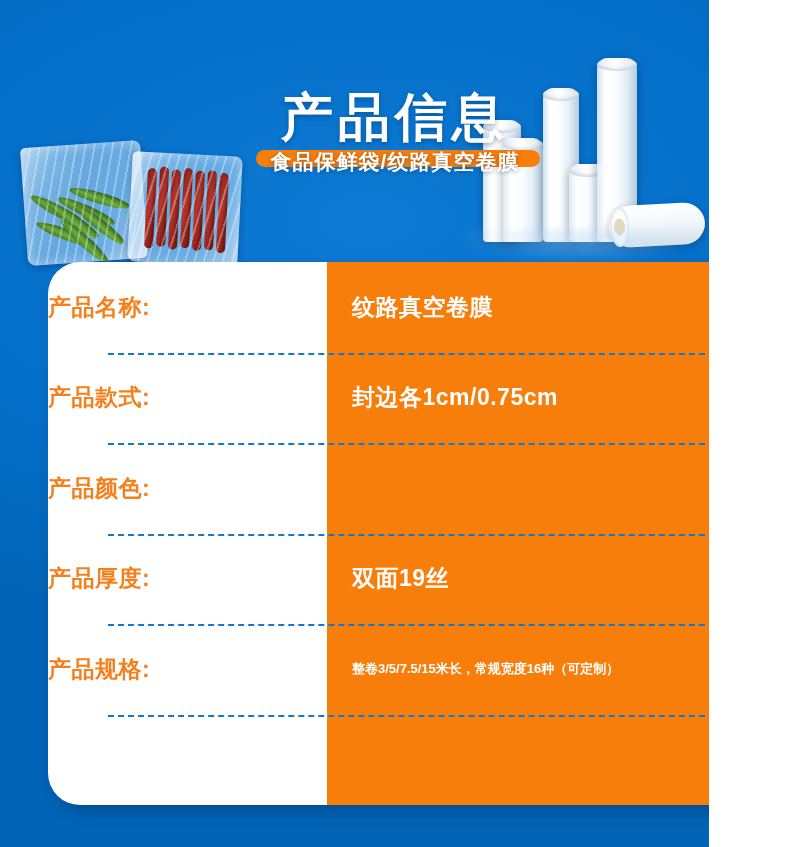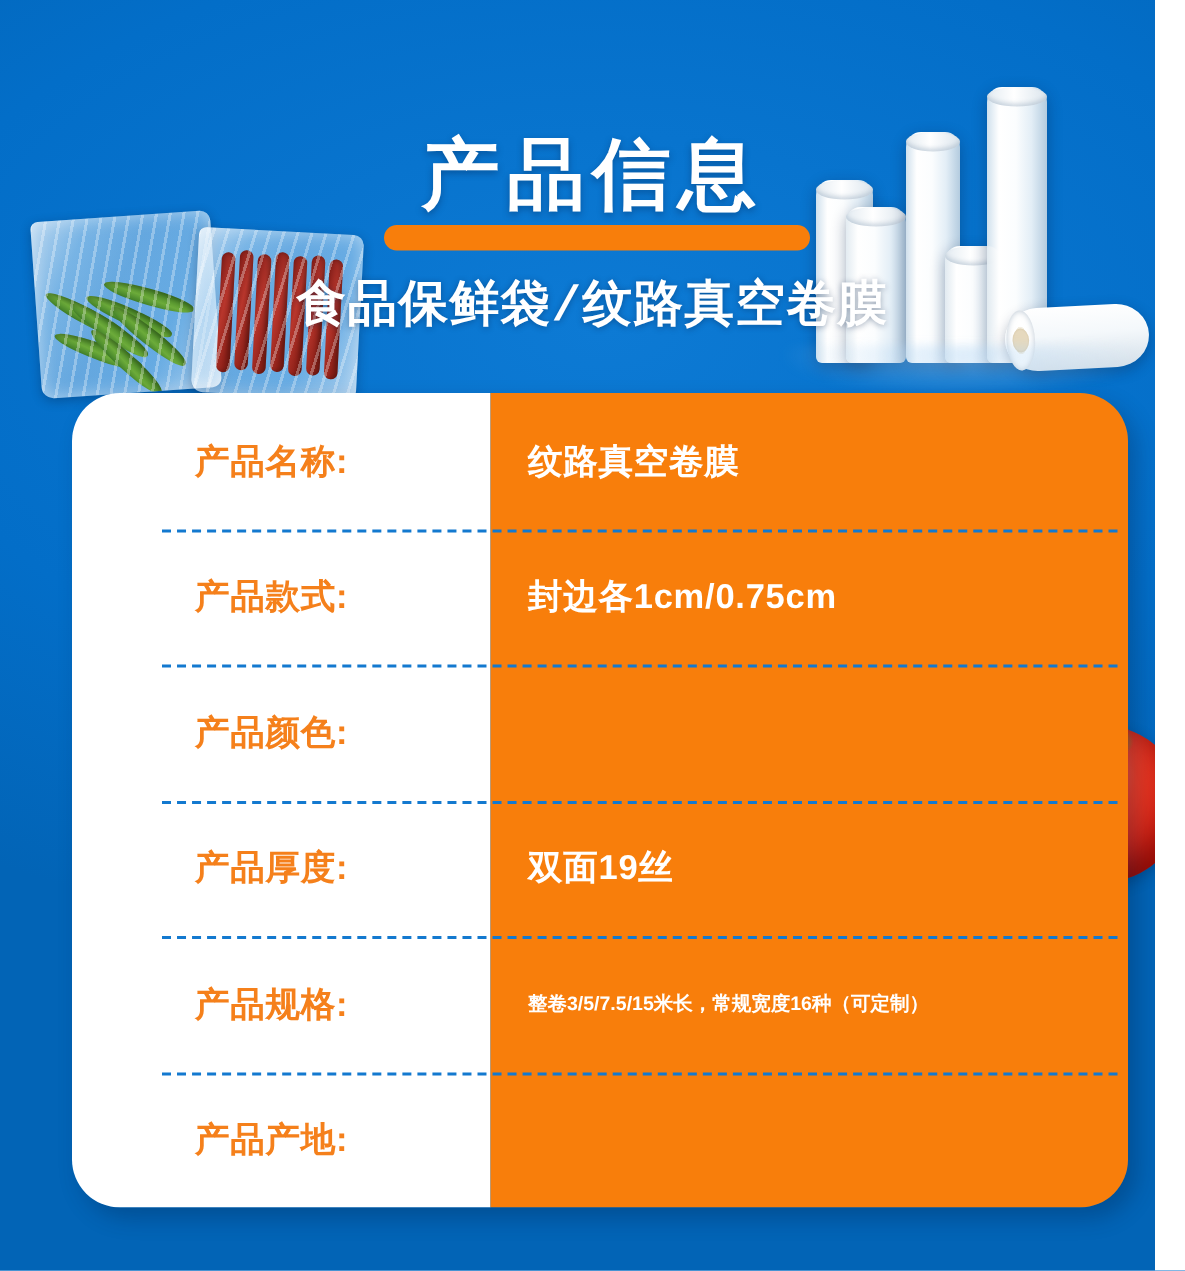"产品信息" #page { width: 770px -> 709px }
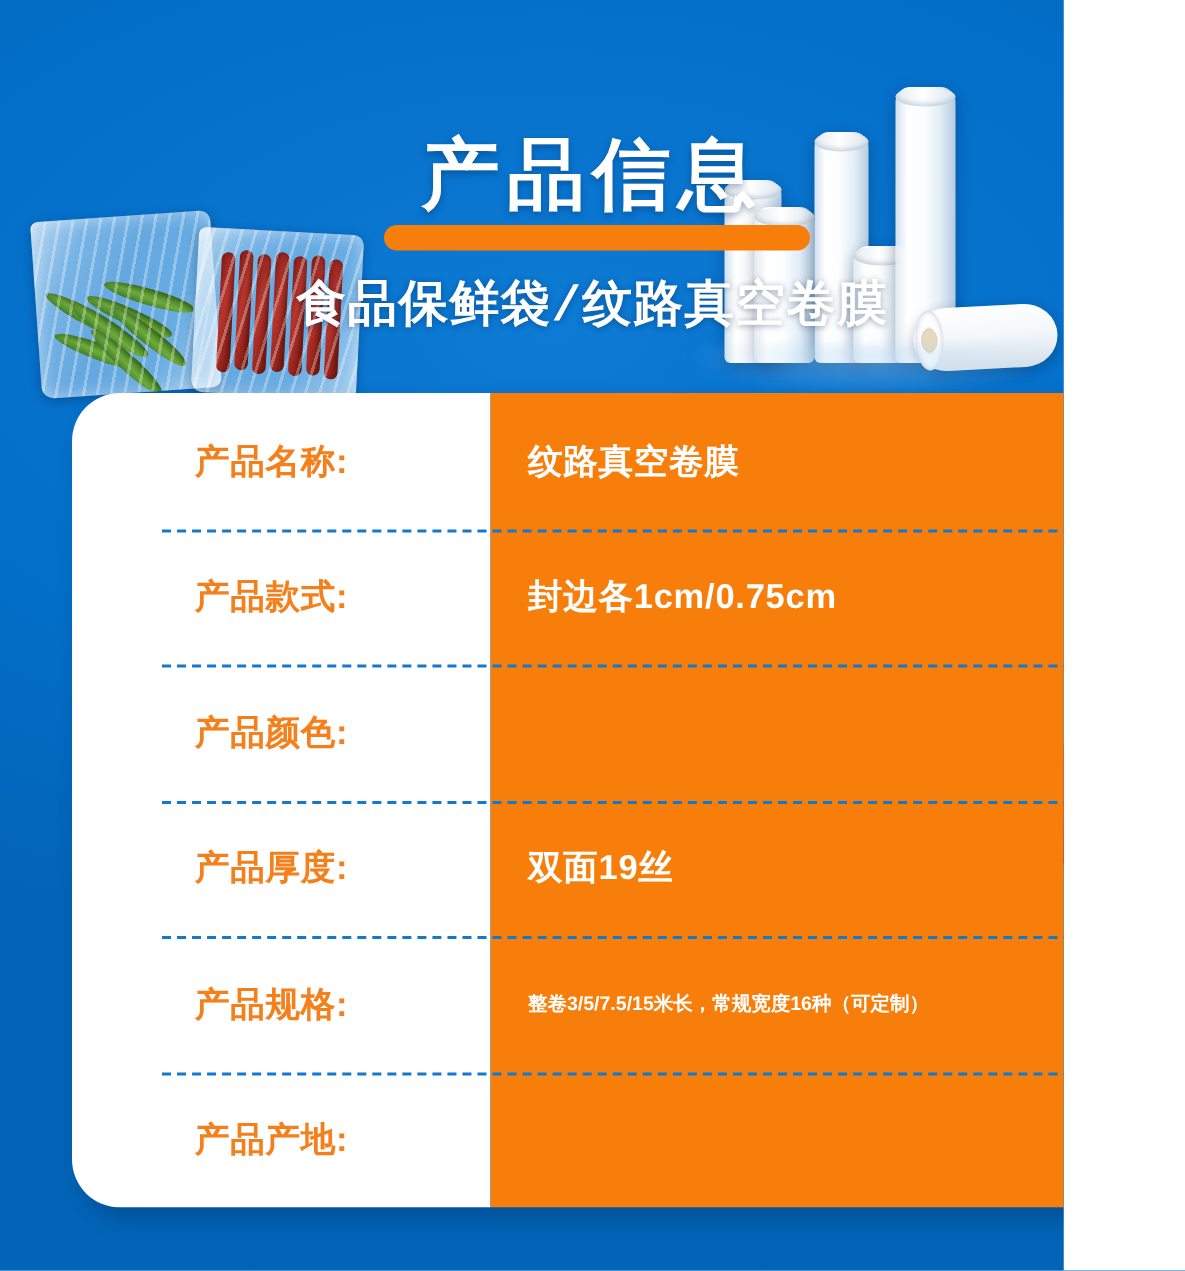"食品保鲜袋/纹路真空卷膜" .subtitle { font-family: Liberation Mono, monospace -> none; font-size: 33px -> 21px; margin-top: 32px -> 0 }
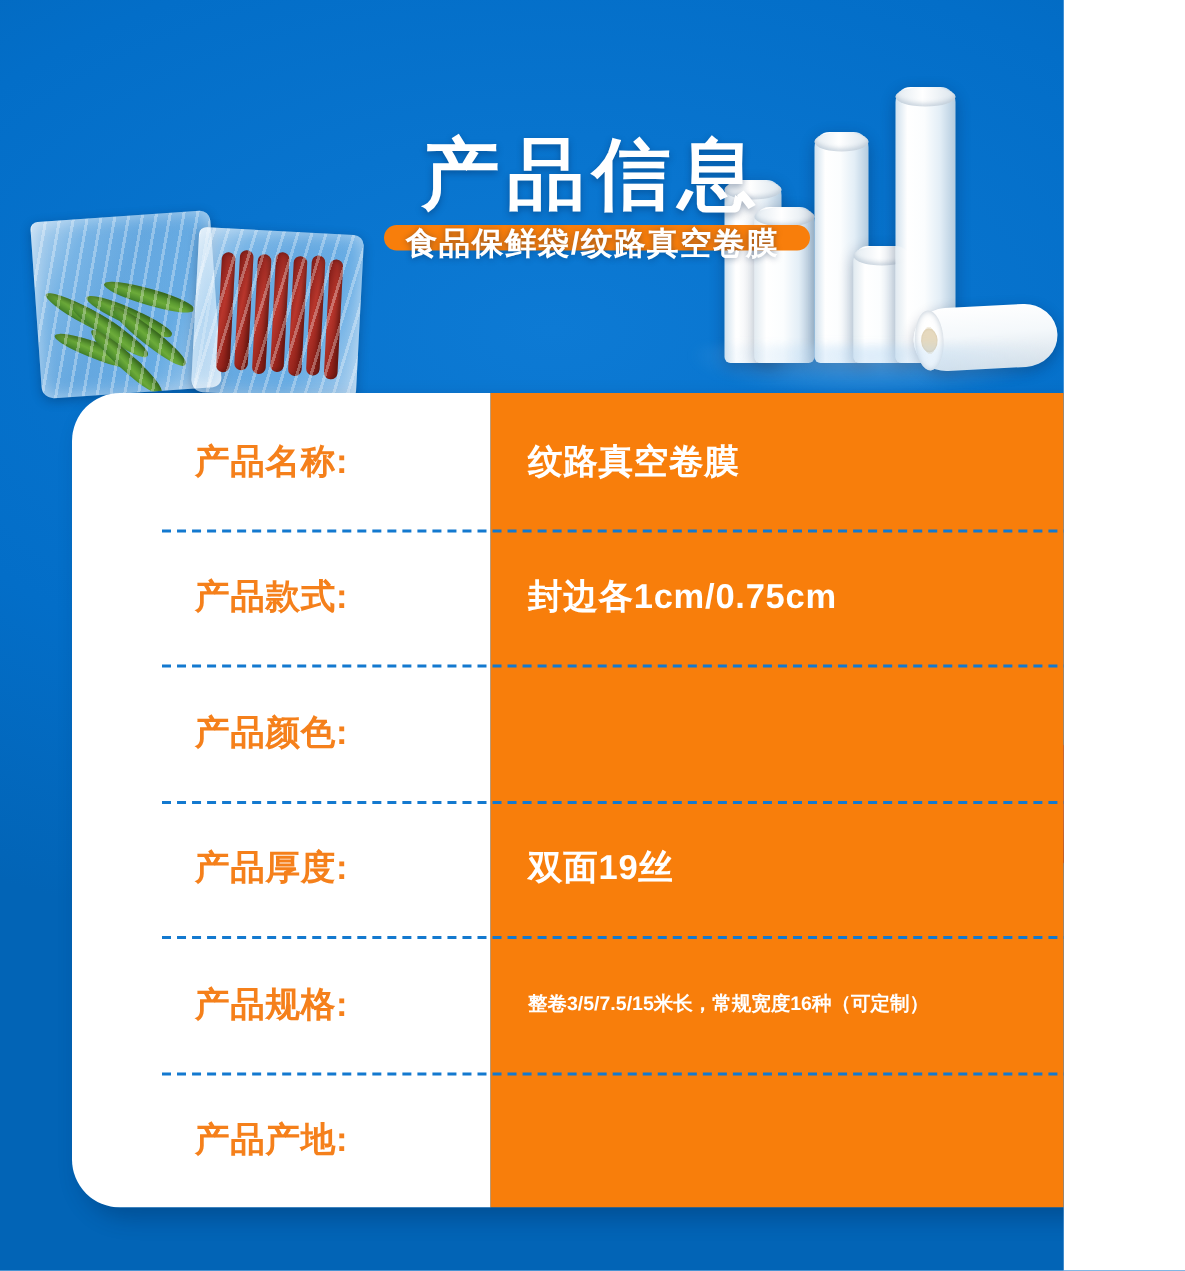"产品名称:" .row .label { padding-left: 82px -> none }
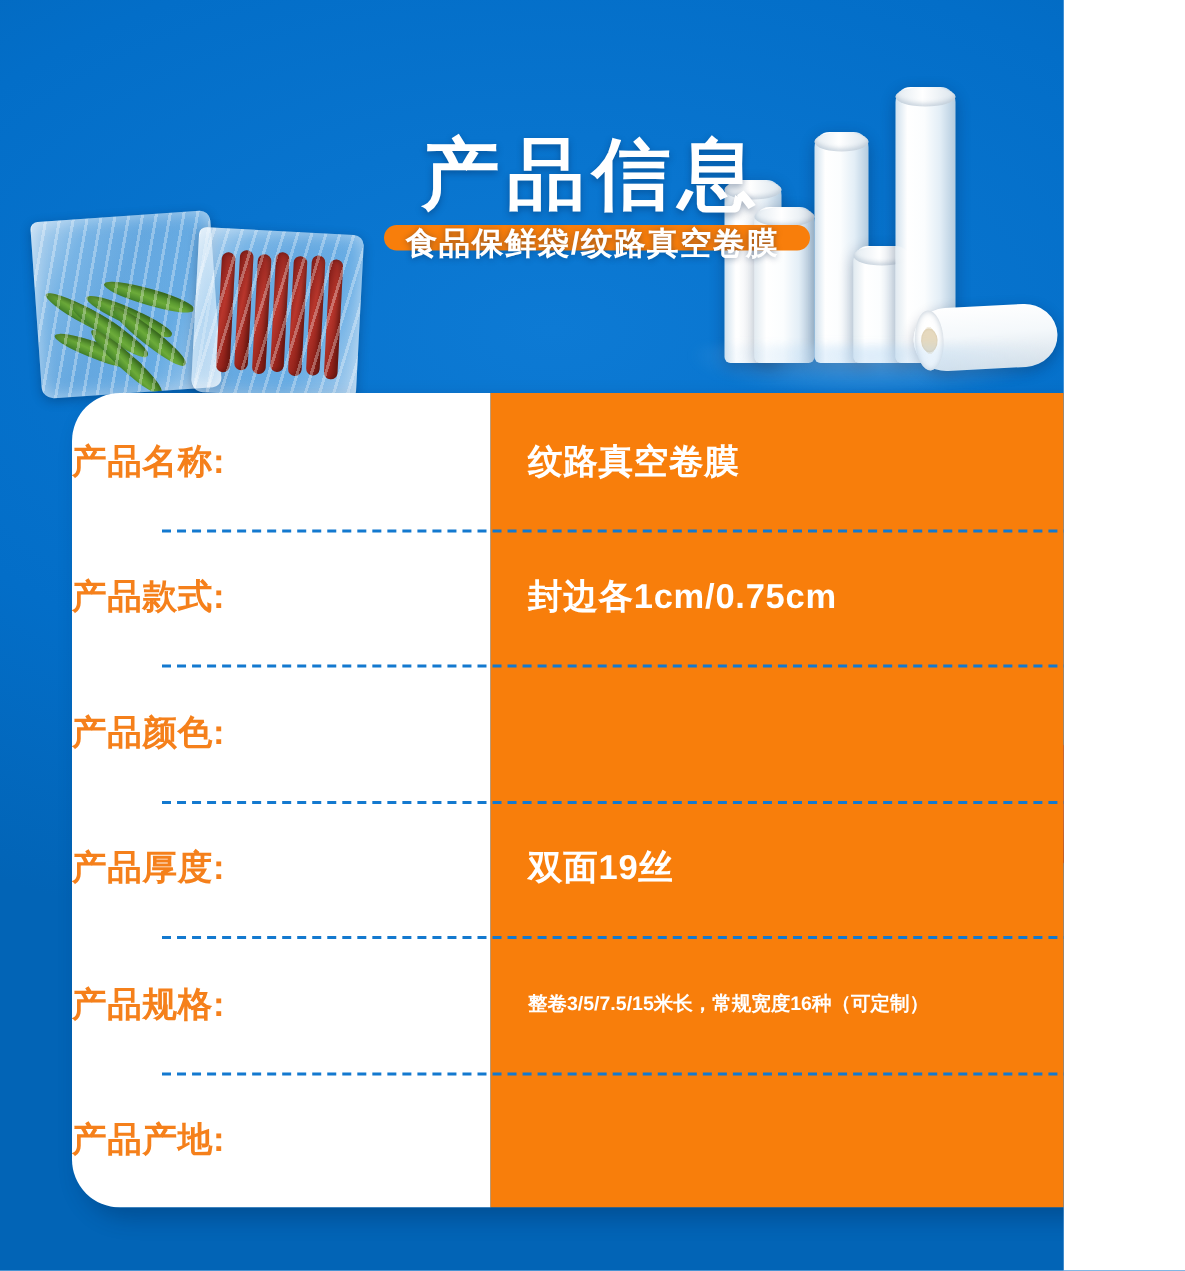"产品产地:" div.label { html: <div>产品产地:</div> -> none }
